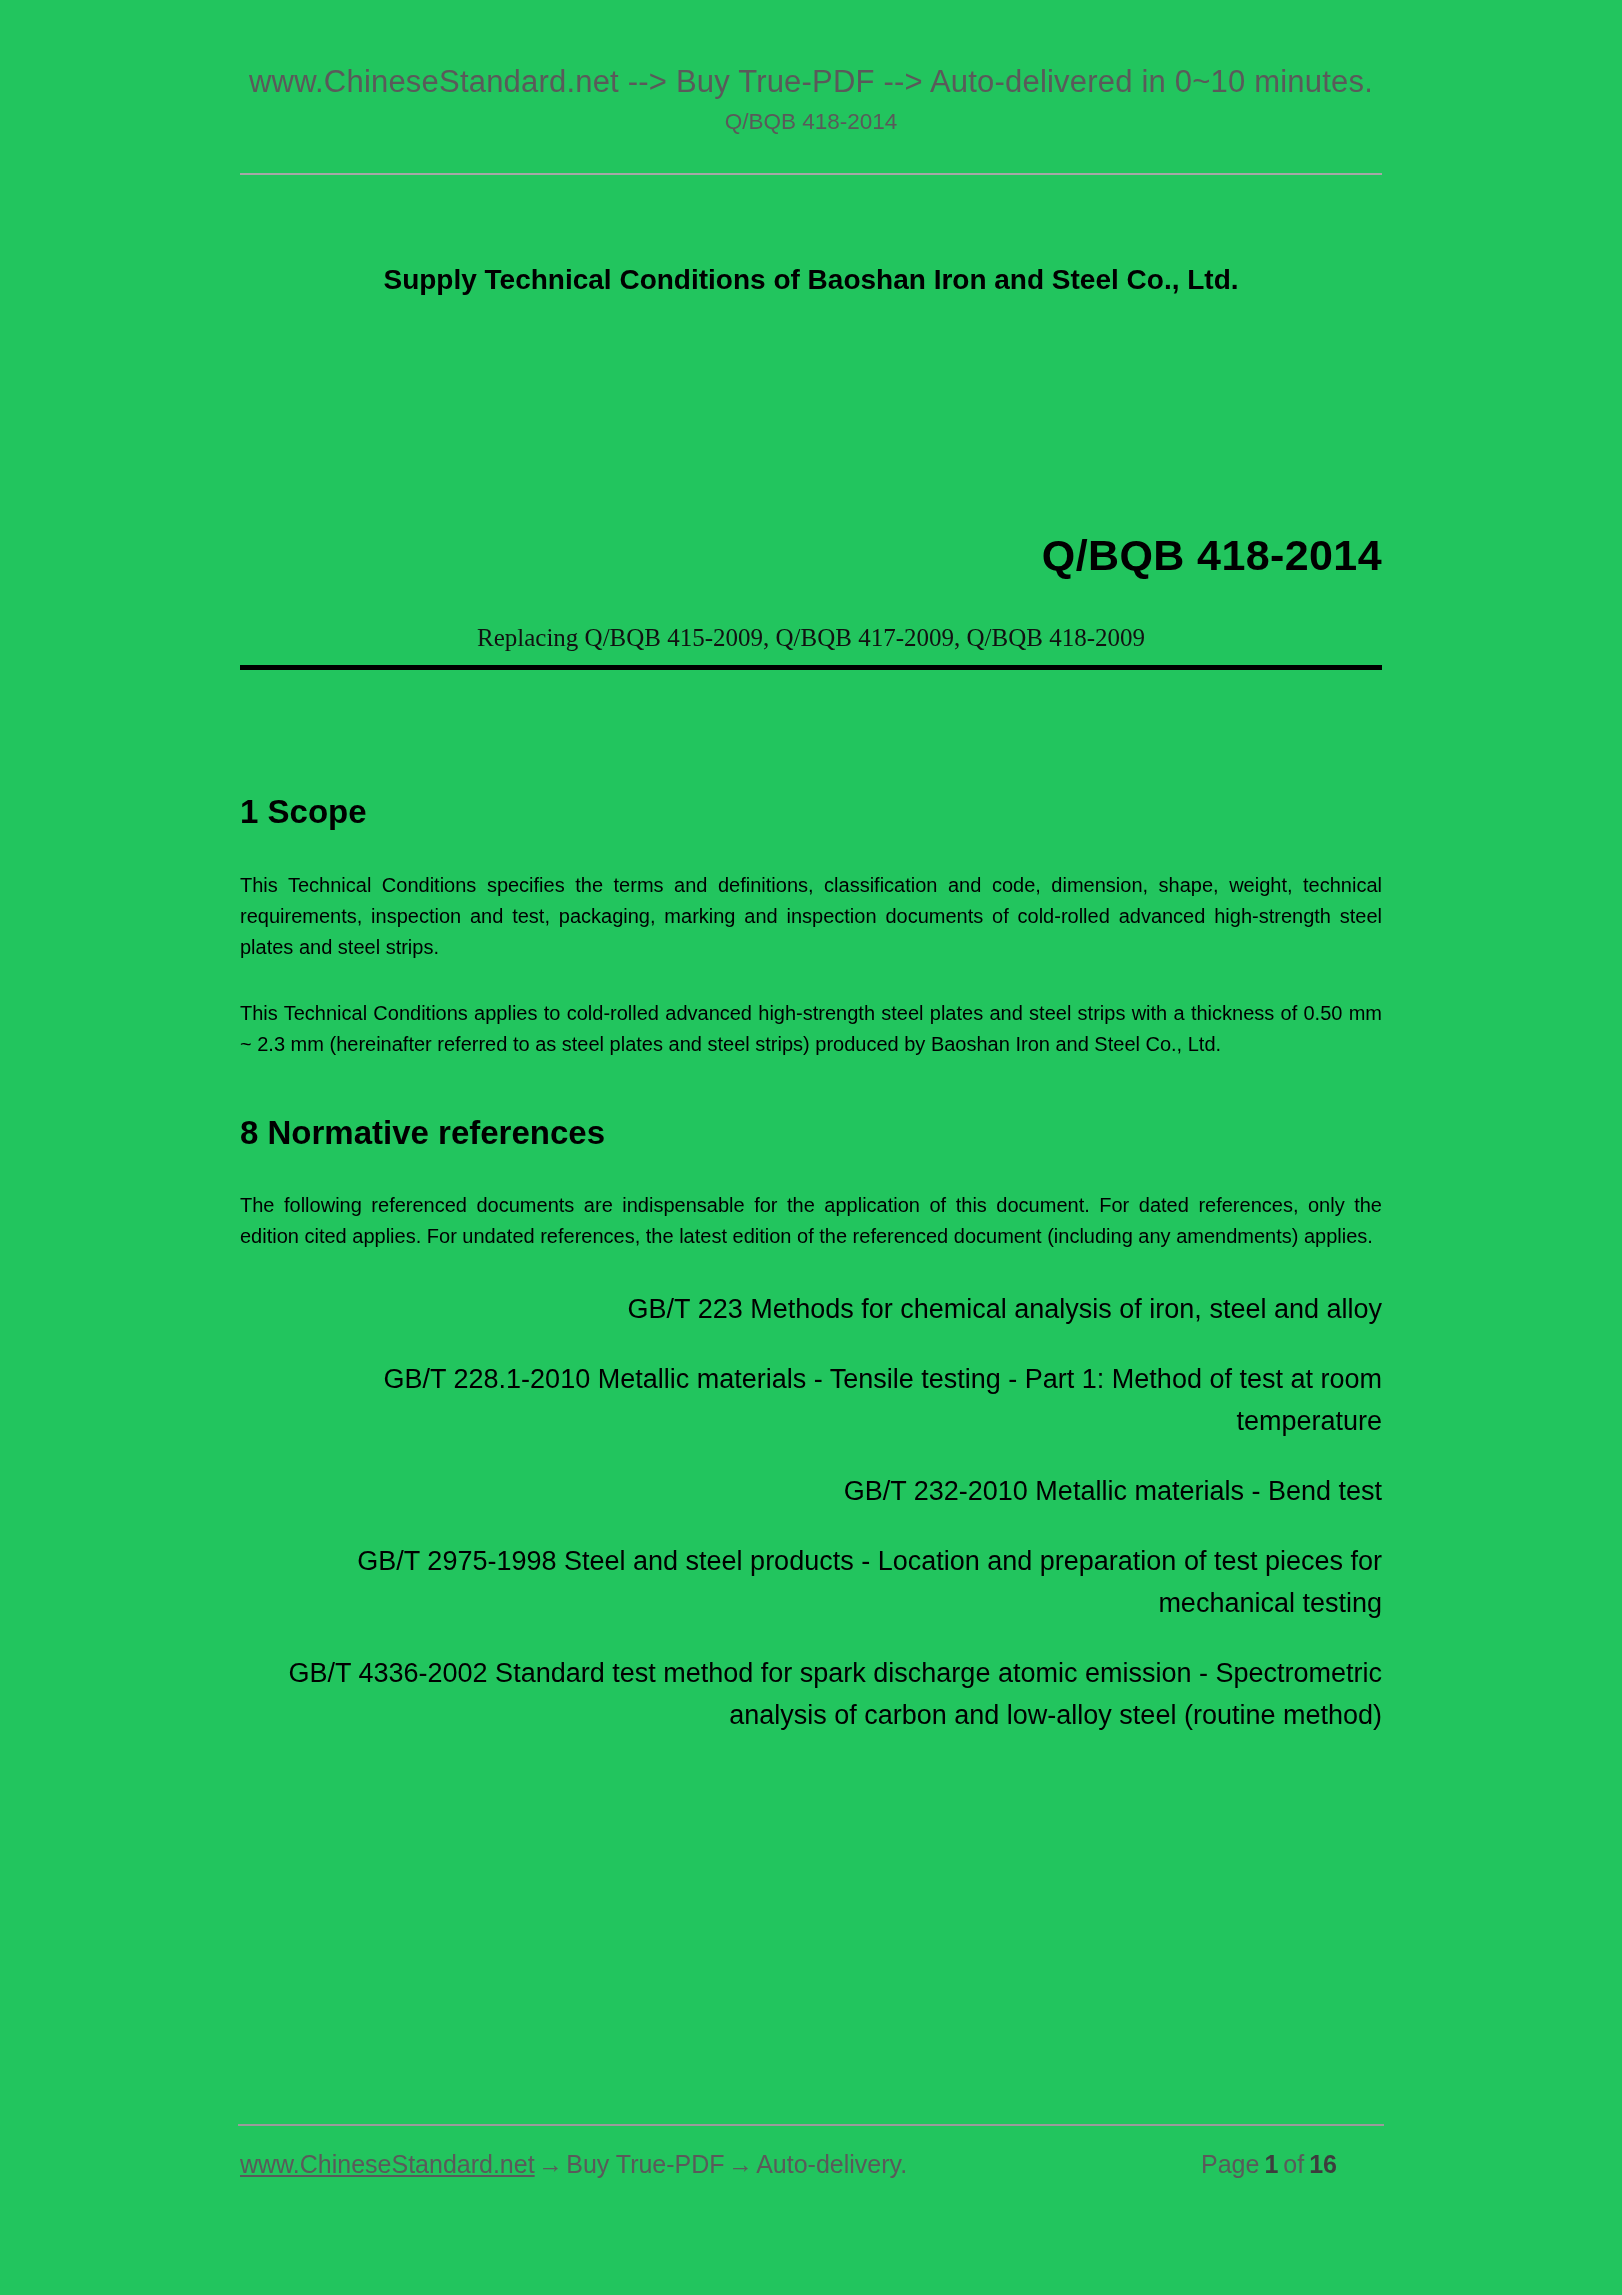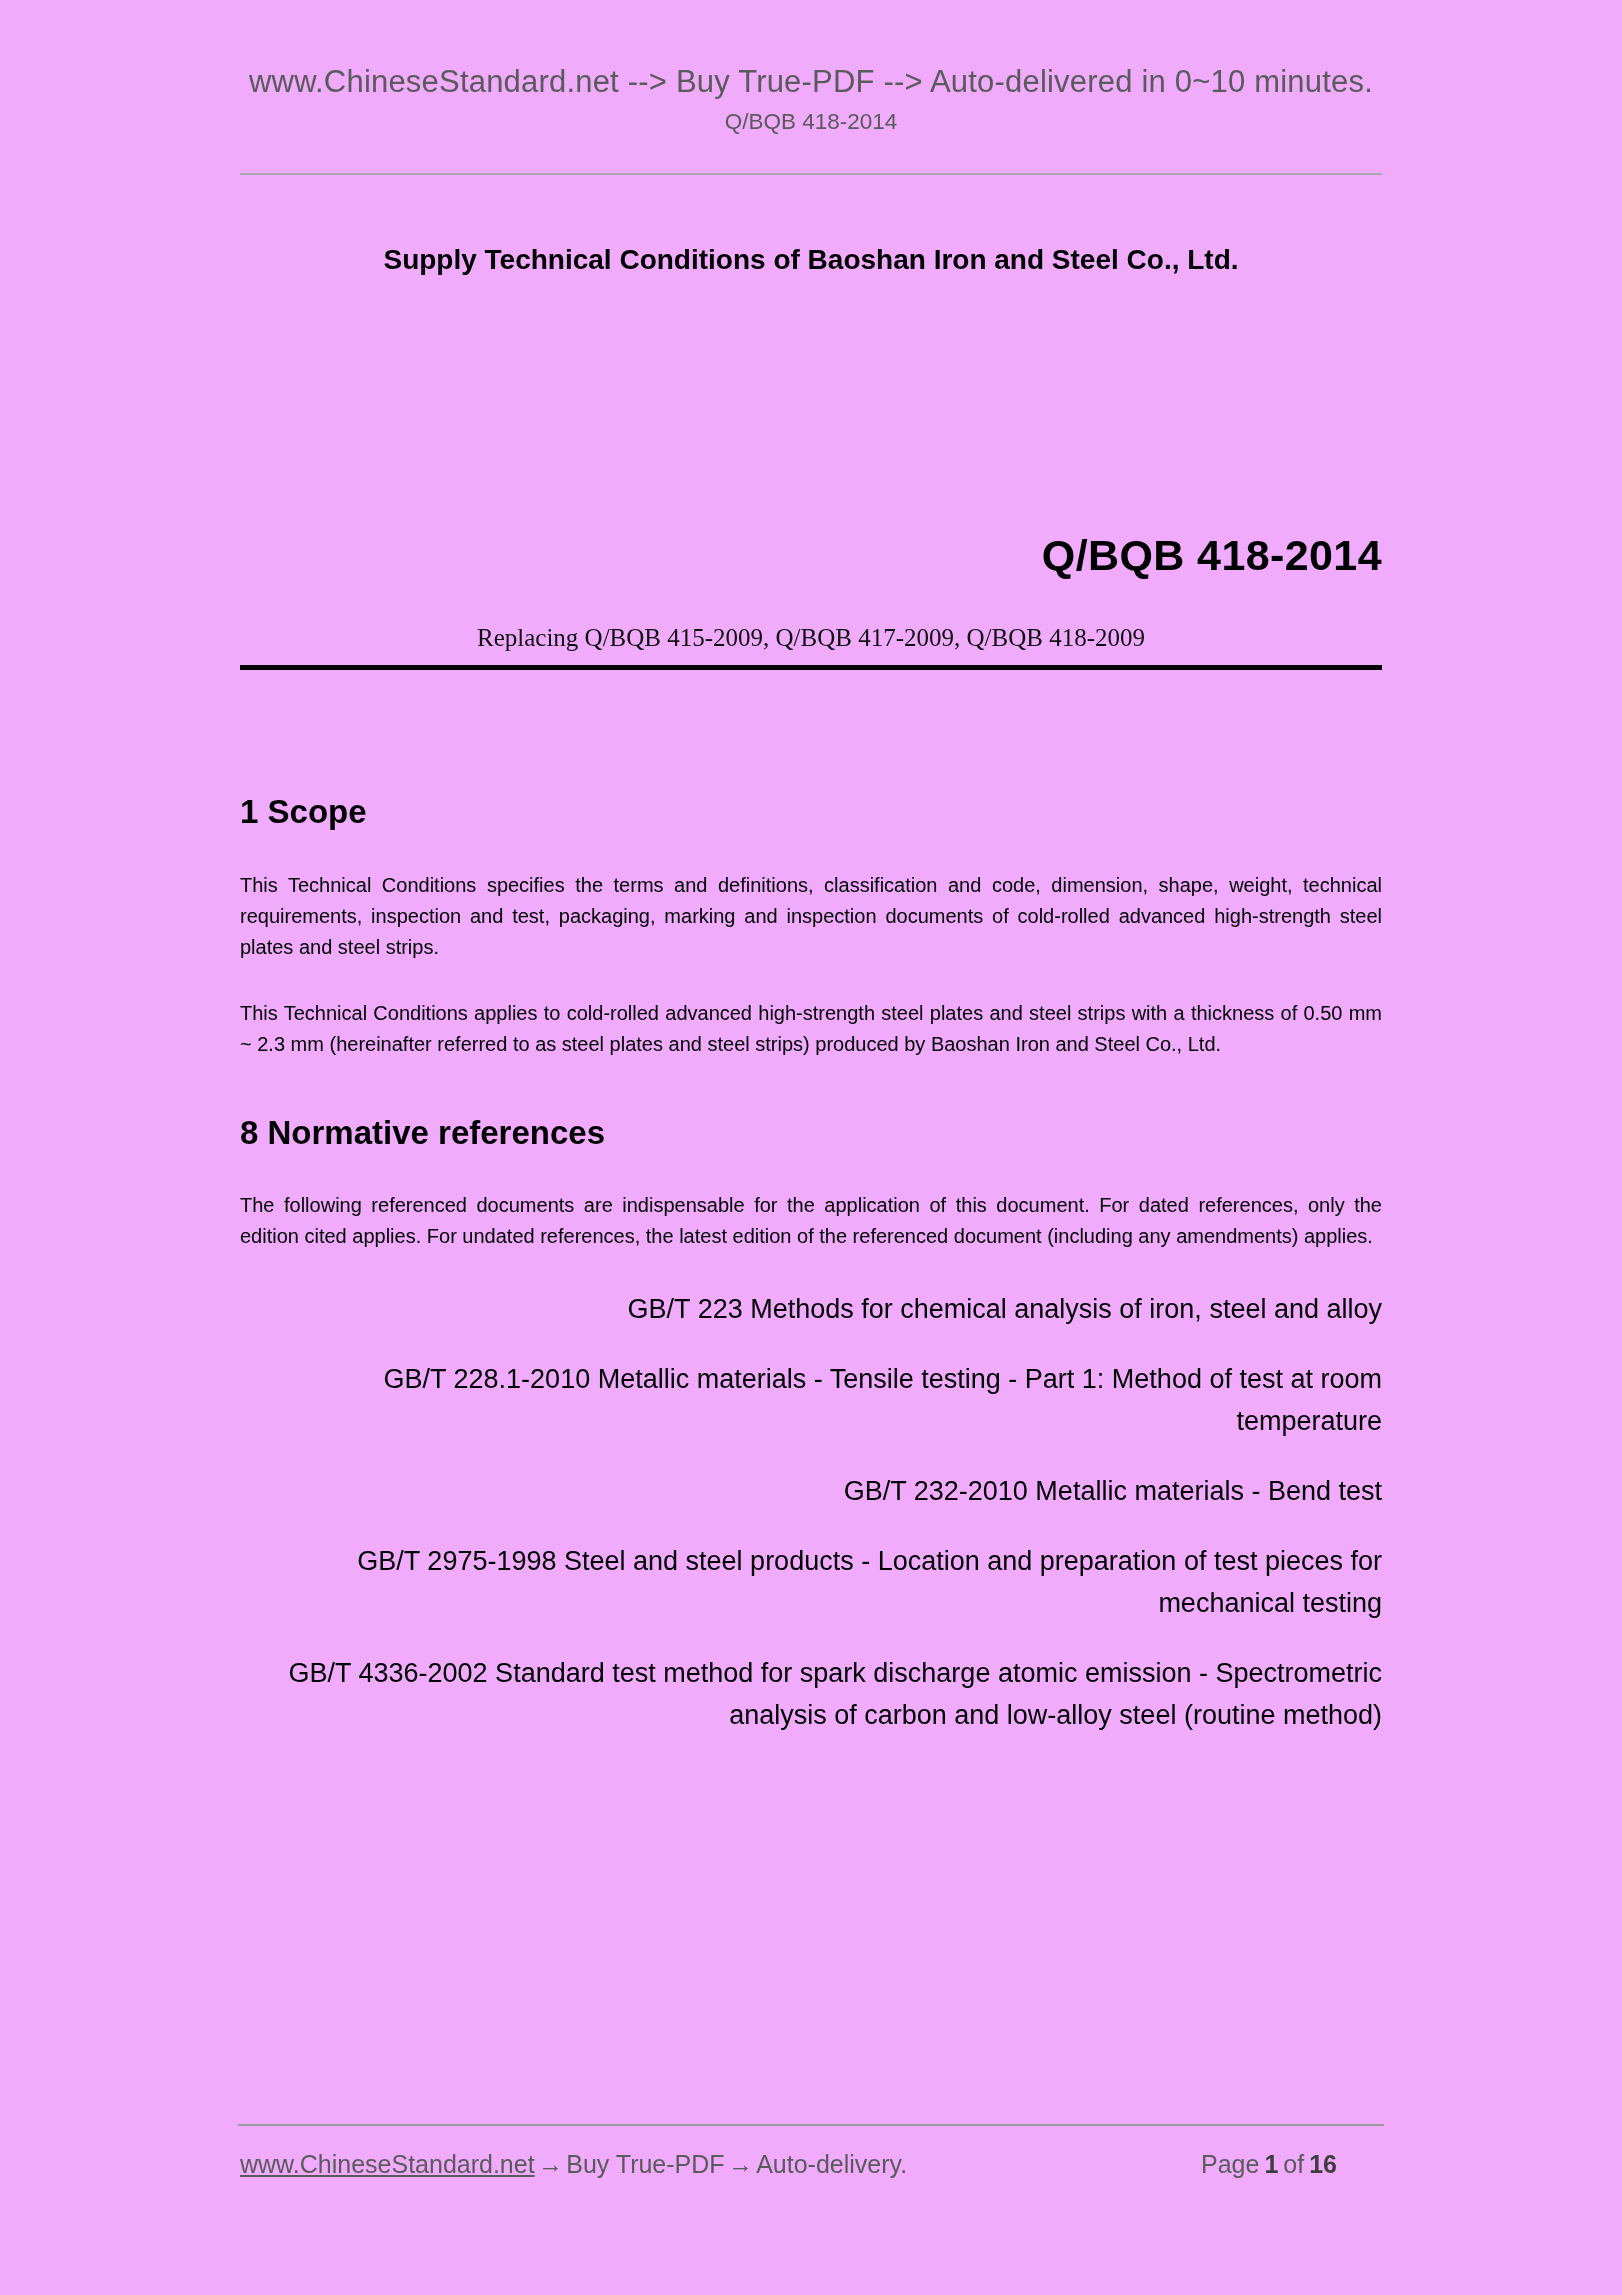"www.ChineseStandard.net --> Buy True-PDF" .page { background: #f0abfc -> #22c55e }
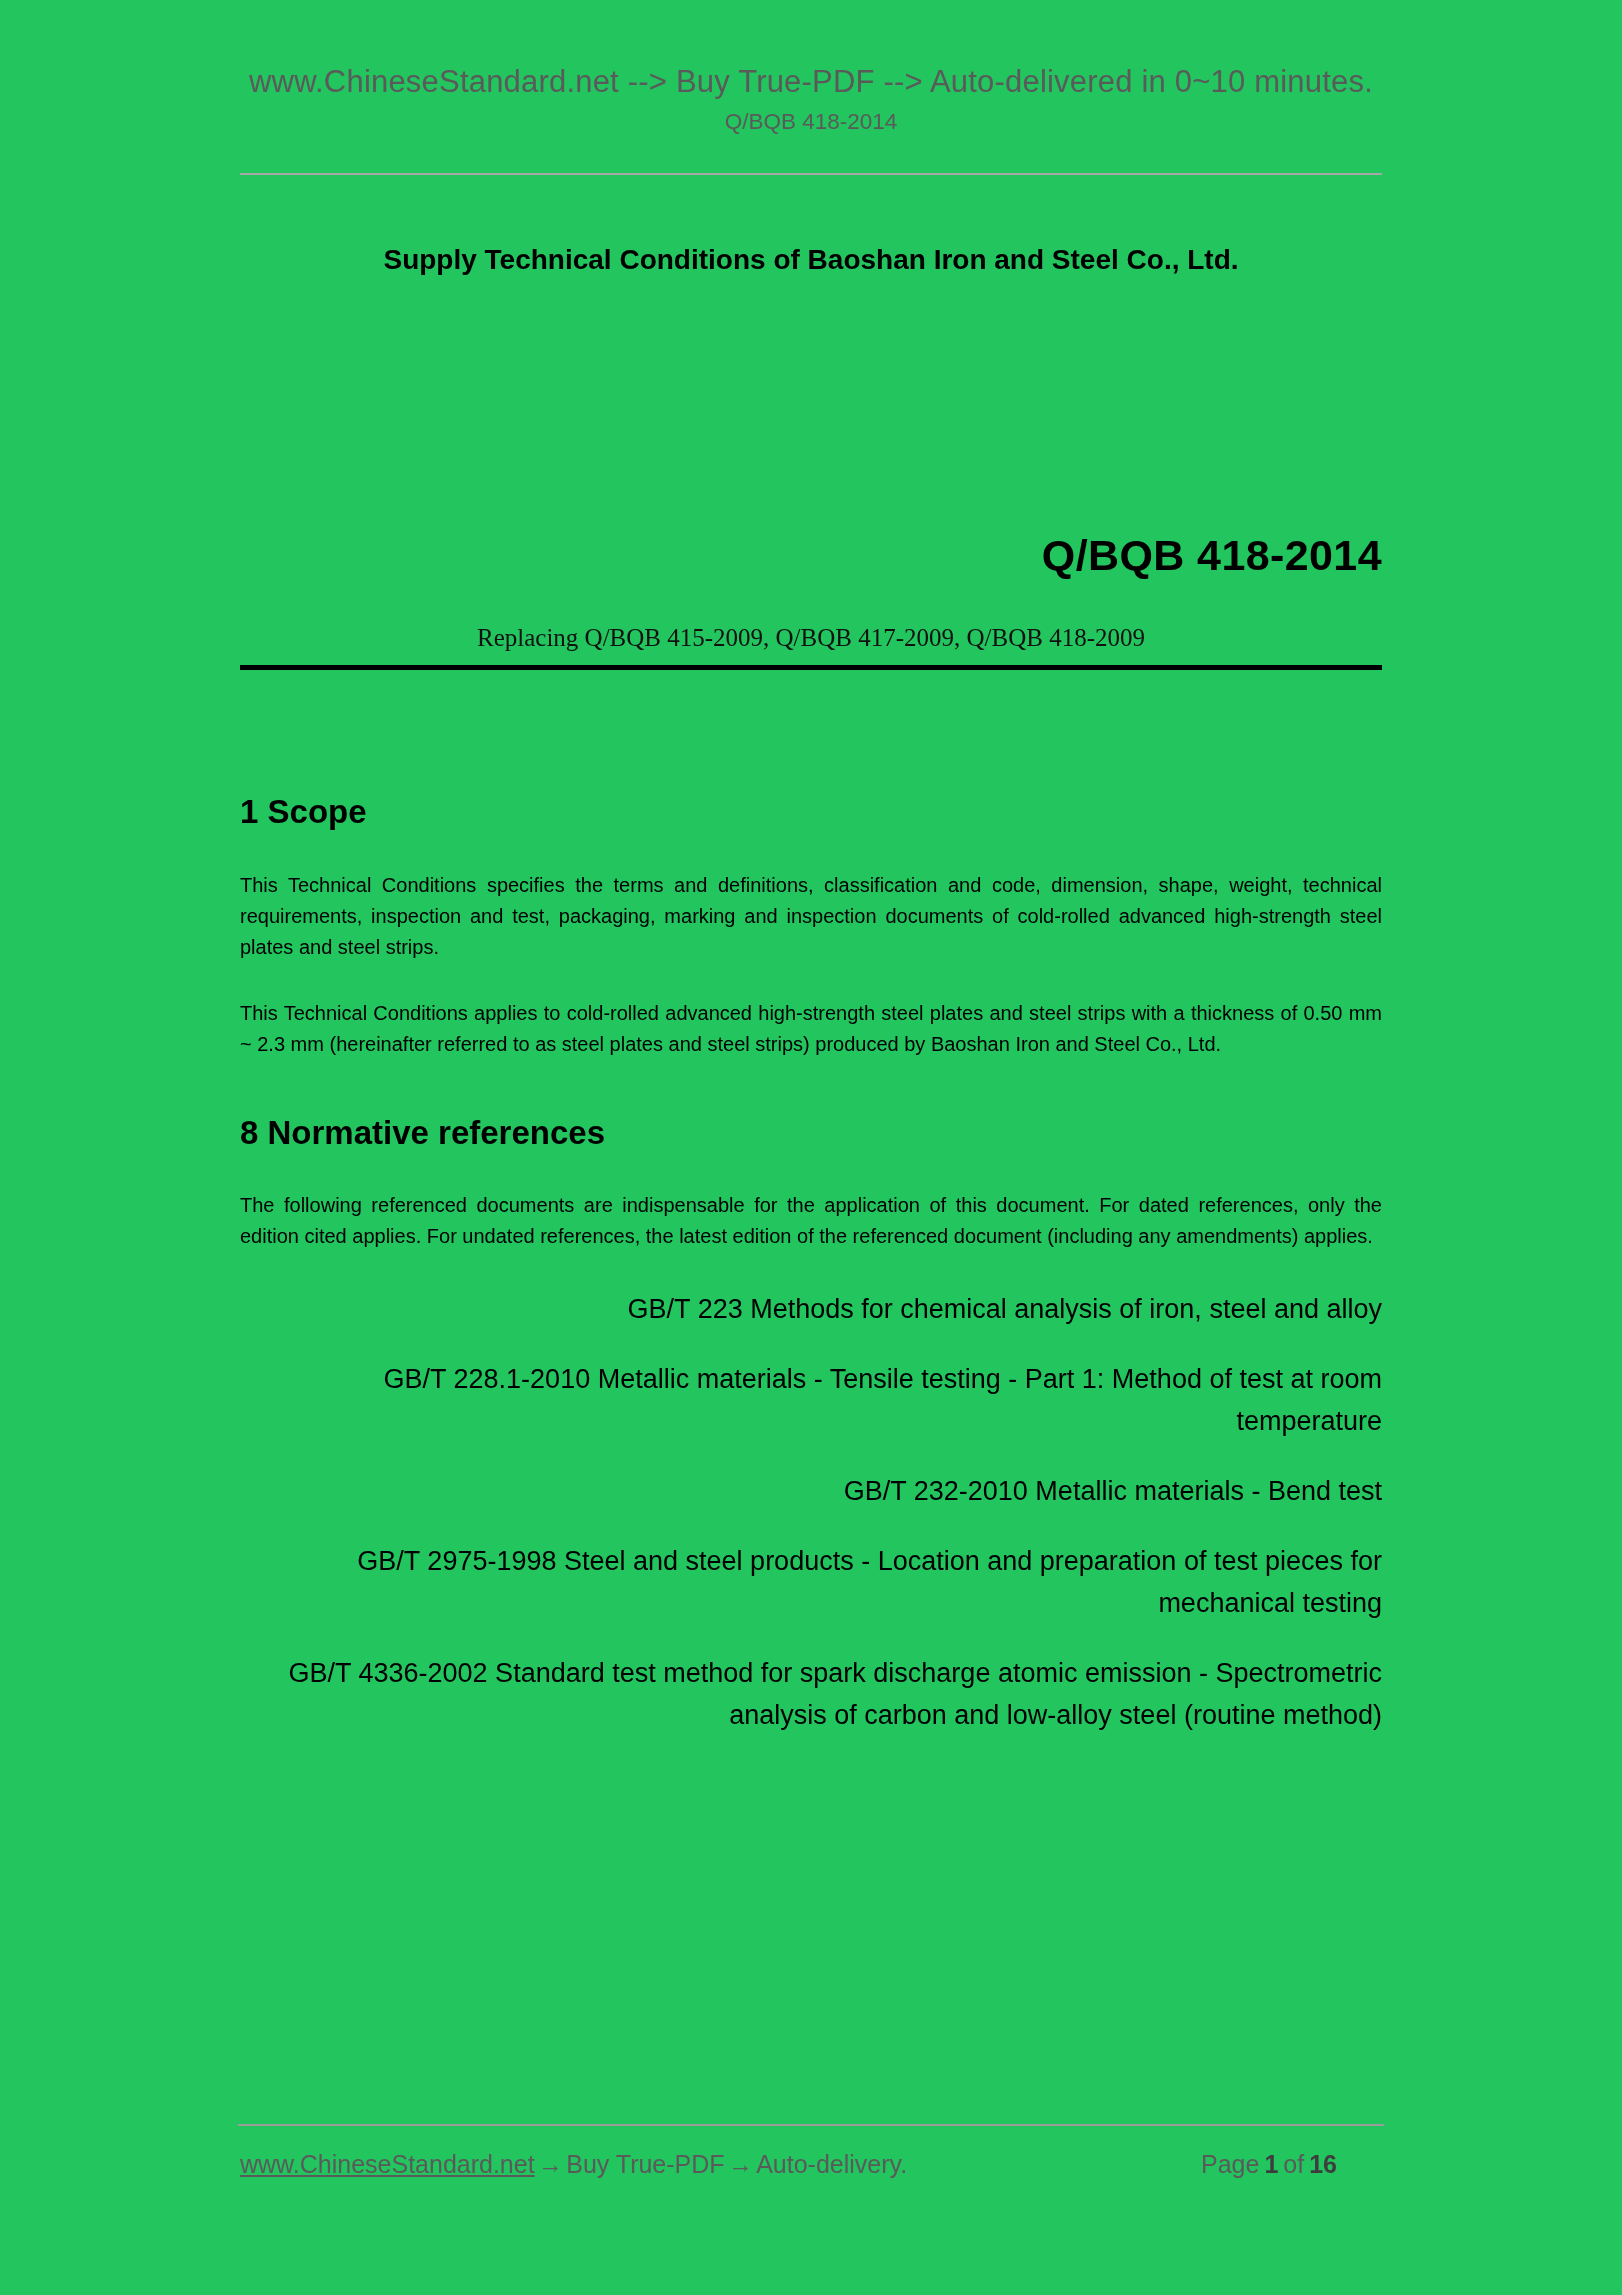"Supply Technical Conditions of Baoshan" .doc-title-line { margin-top: none -> 20px }
